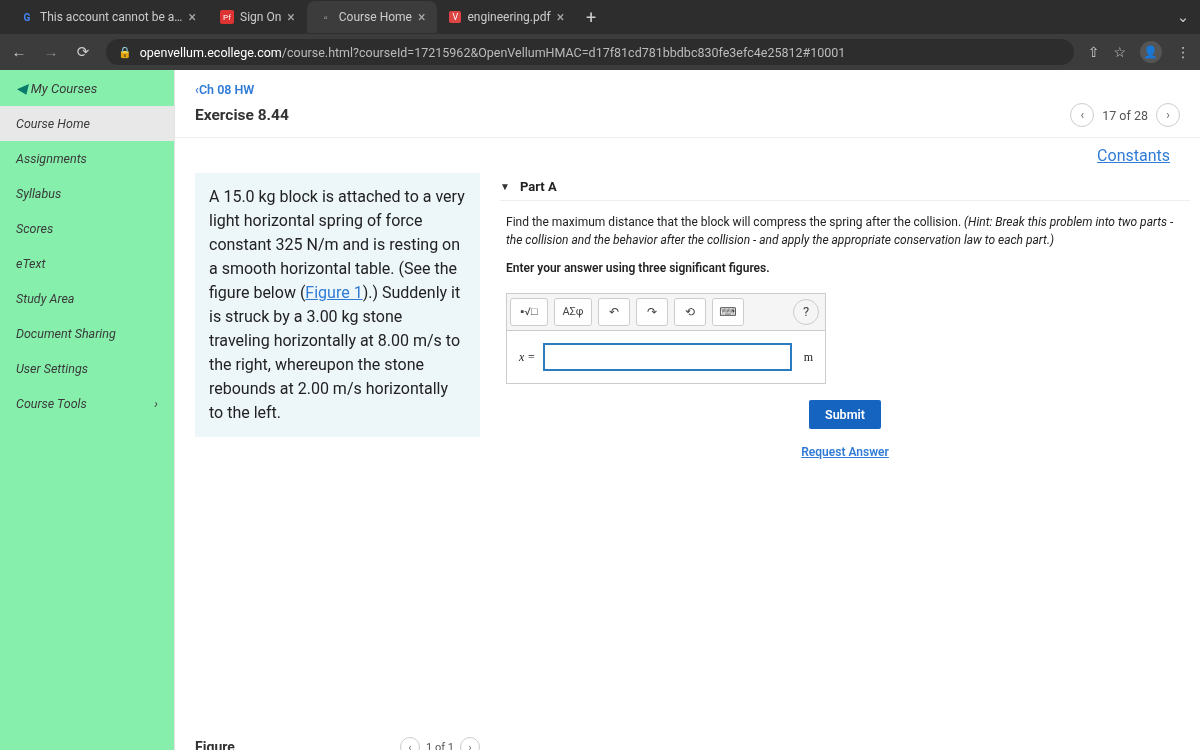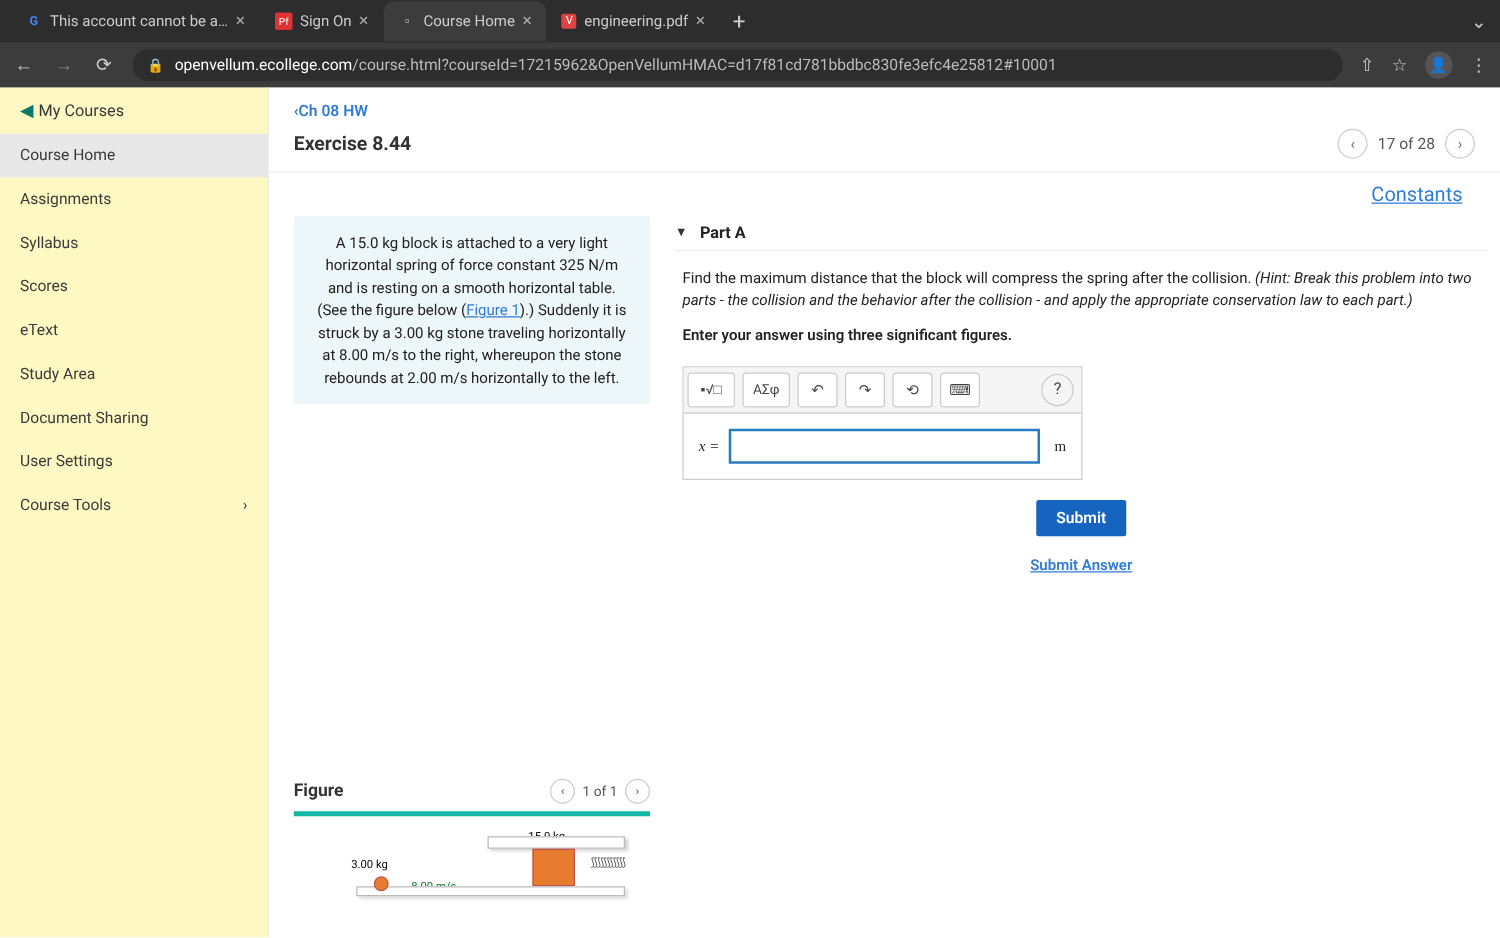"◀ My Courses" .sidebar { background: #fef9c3 -> #86efac; font-style: none -> italic; width: 215px -> 175px }
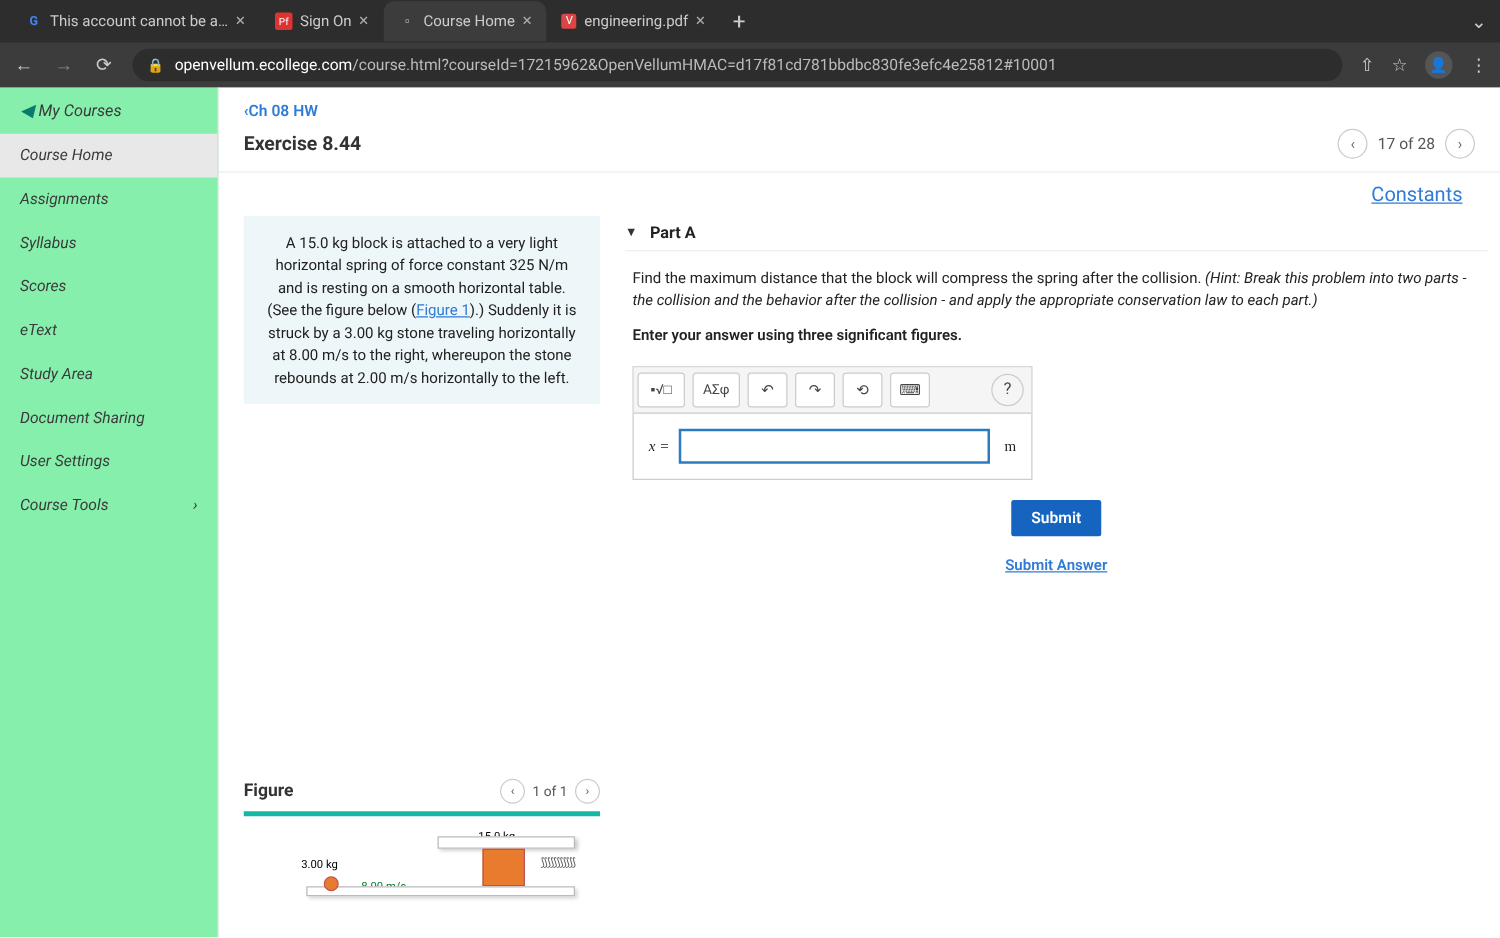"A 15.0 kg block is" .problem-box { font-size: 12px -> 16px; text-align: center -> none }
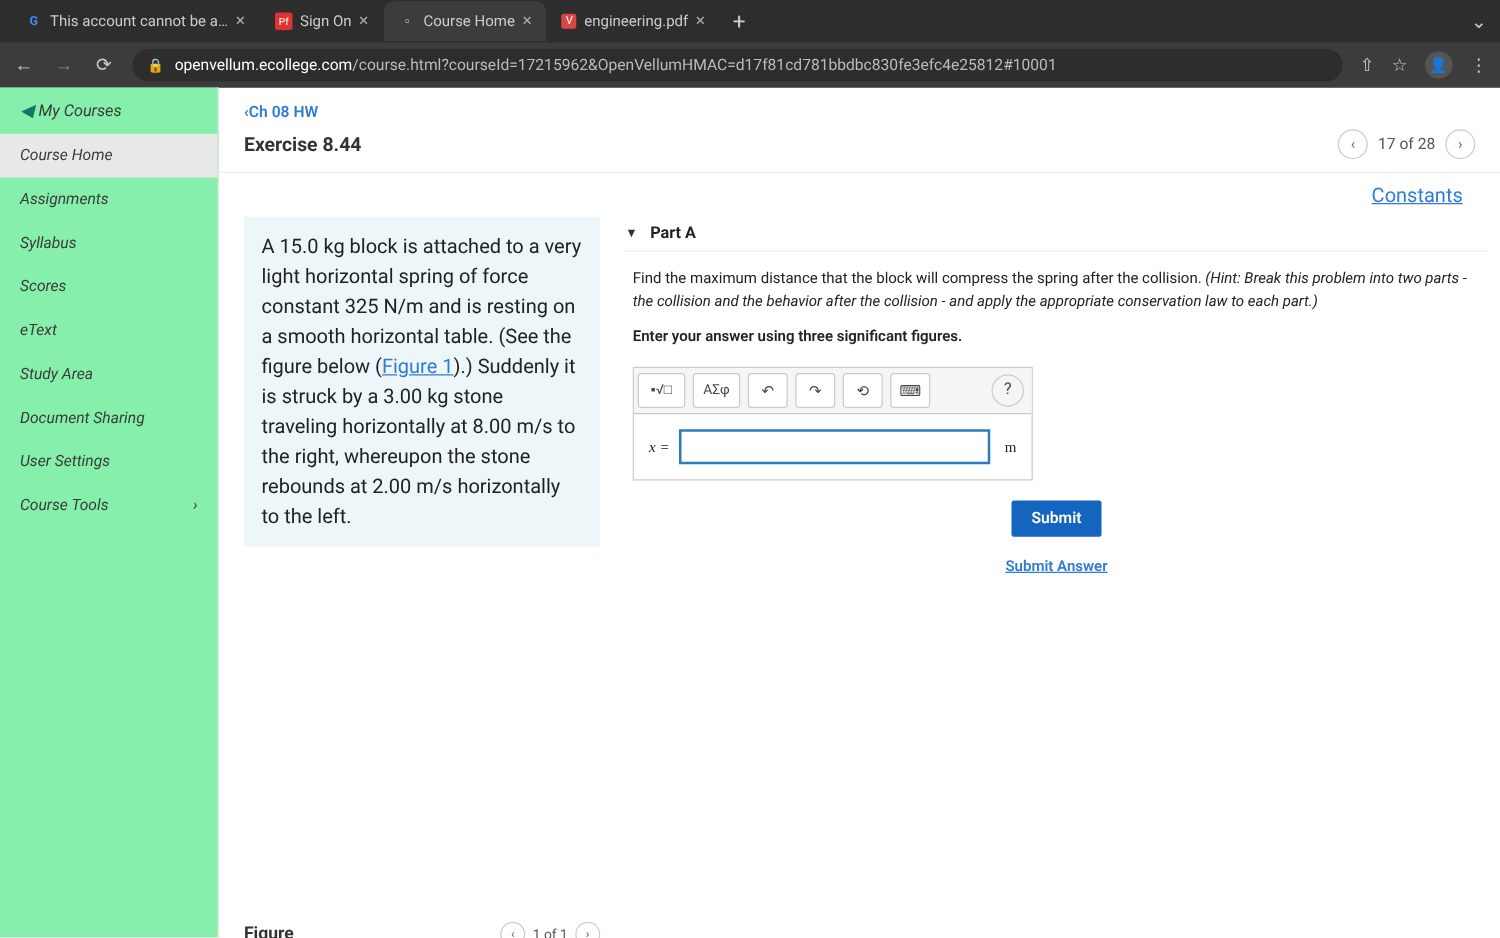"Submit Answer" span.req-link { text: Submit -> Request }
